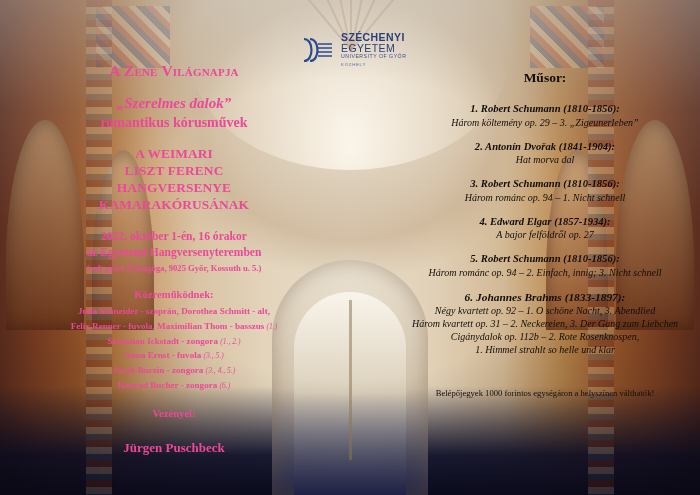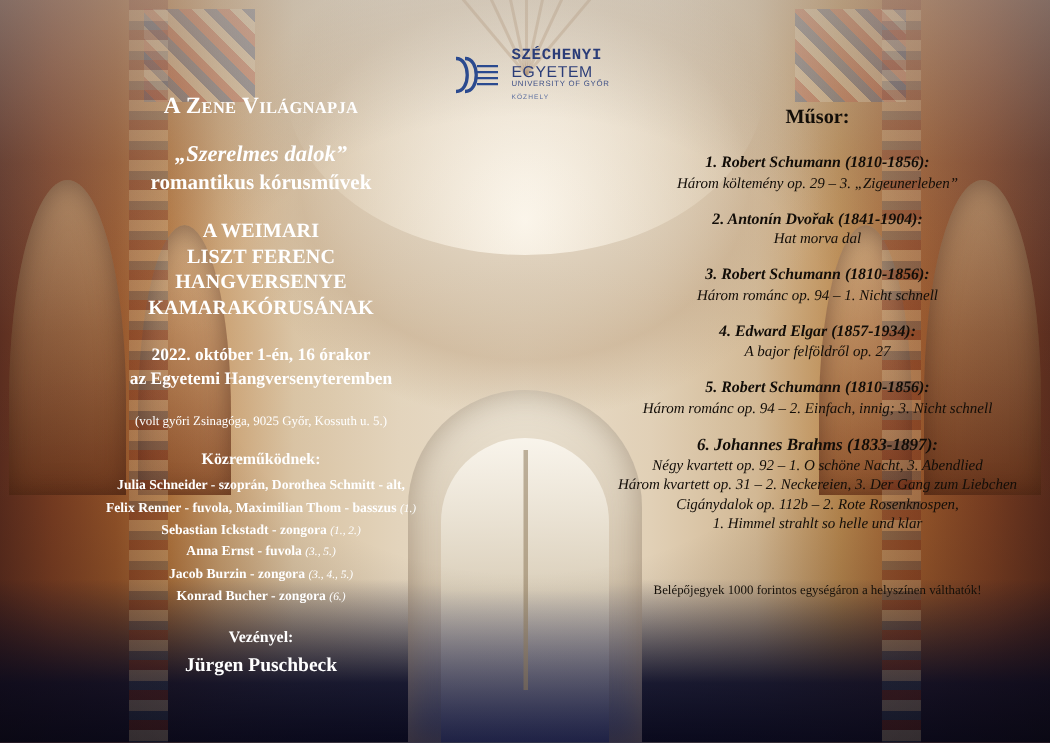"SZÉCHENYI" .logo-l1 { font-family: Liberation Mono, monospace -> Liberation Sans, sans-serif }
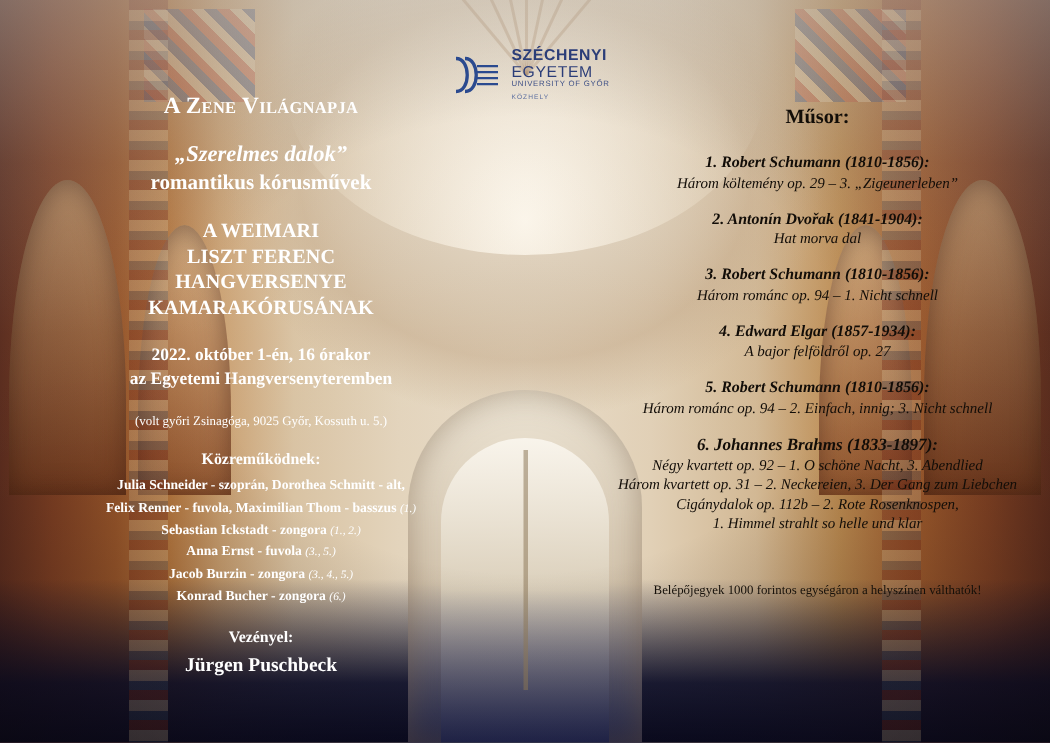"A Zene Világnapja" .left { color: #ffffff -> #ec4899 }
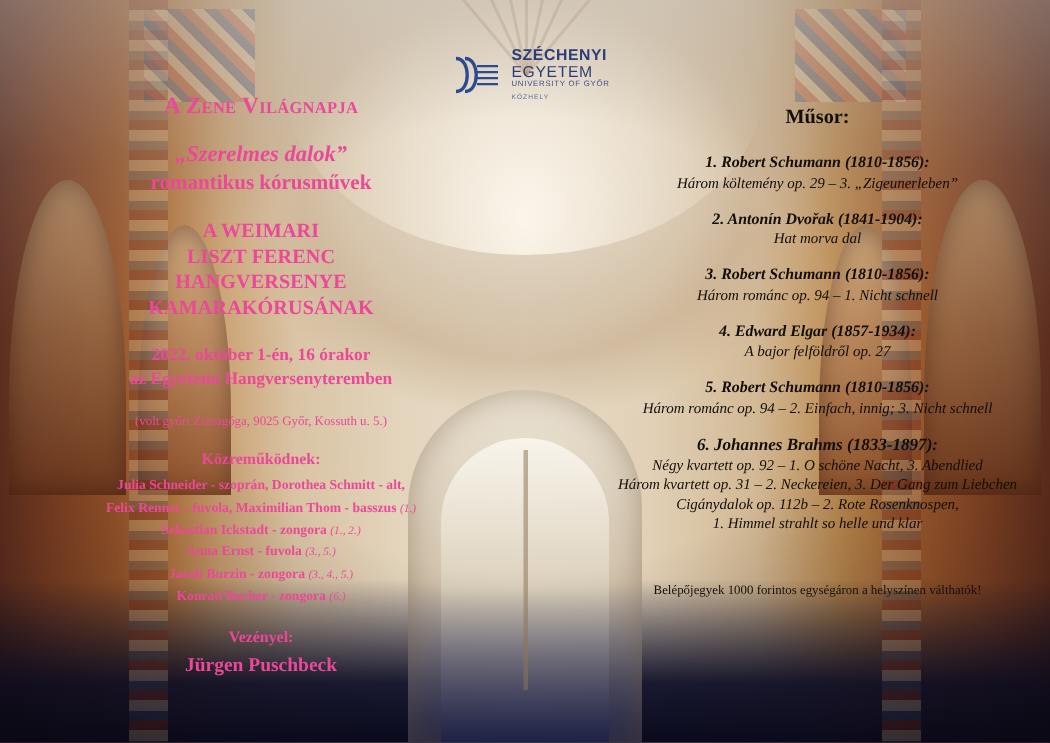"(volt győri Zsinagóga, 9025 Győr," .l-venue { font-weight: 400 -> 700; margin-top: 15px -> 3px }
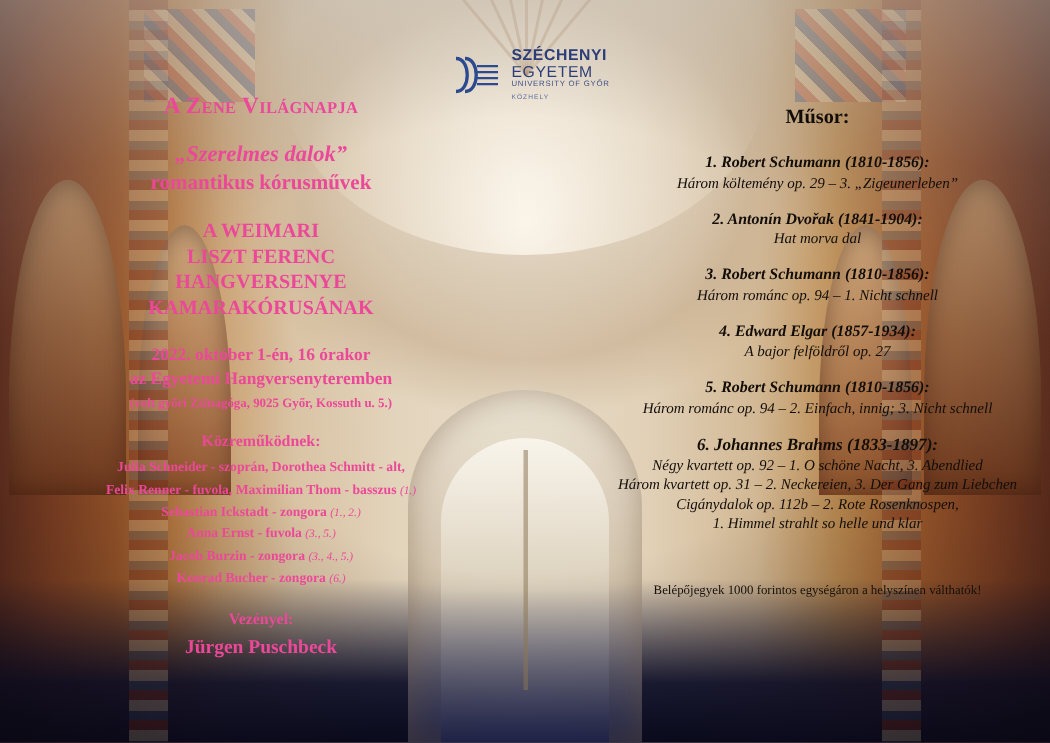"Jürgen Puschbeck" .l-cond { margin-top: 4px -> 21px }
